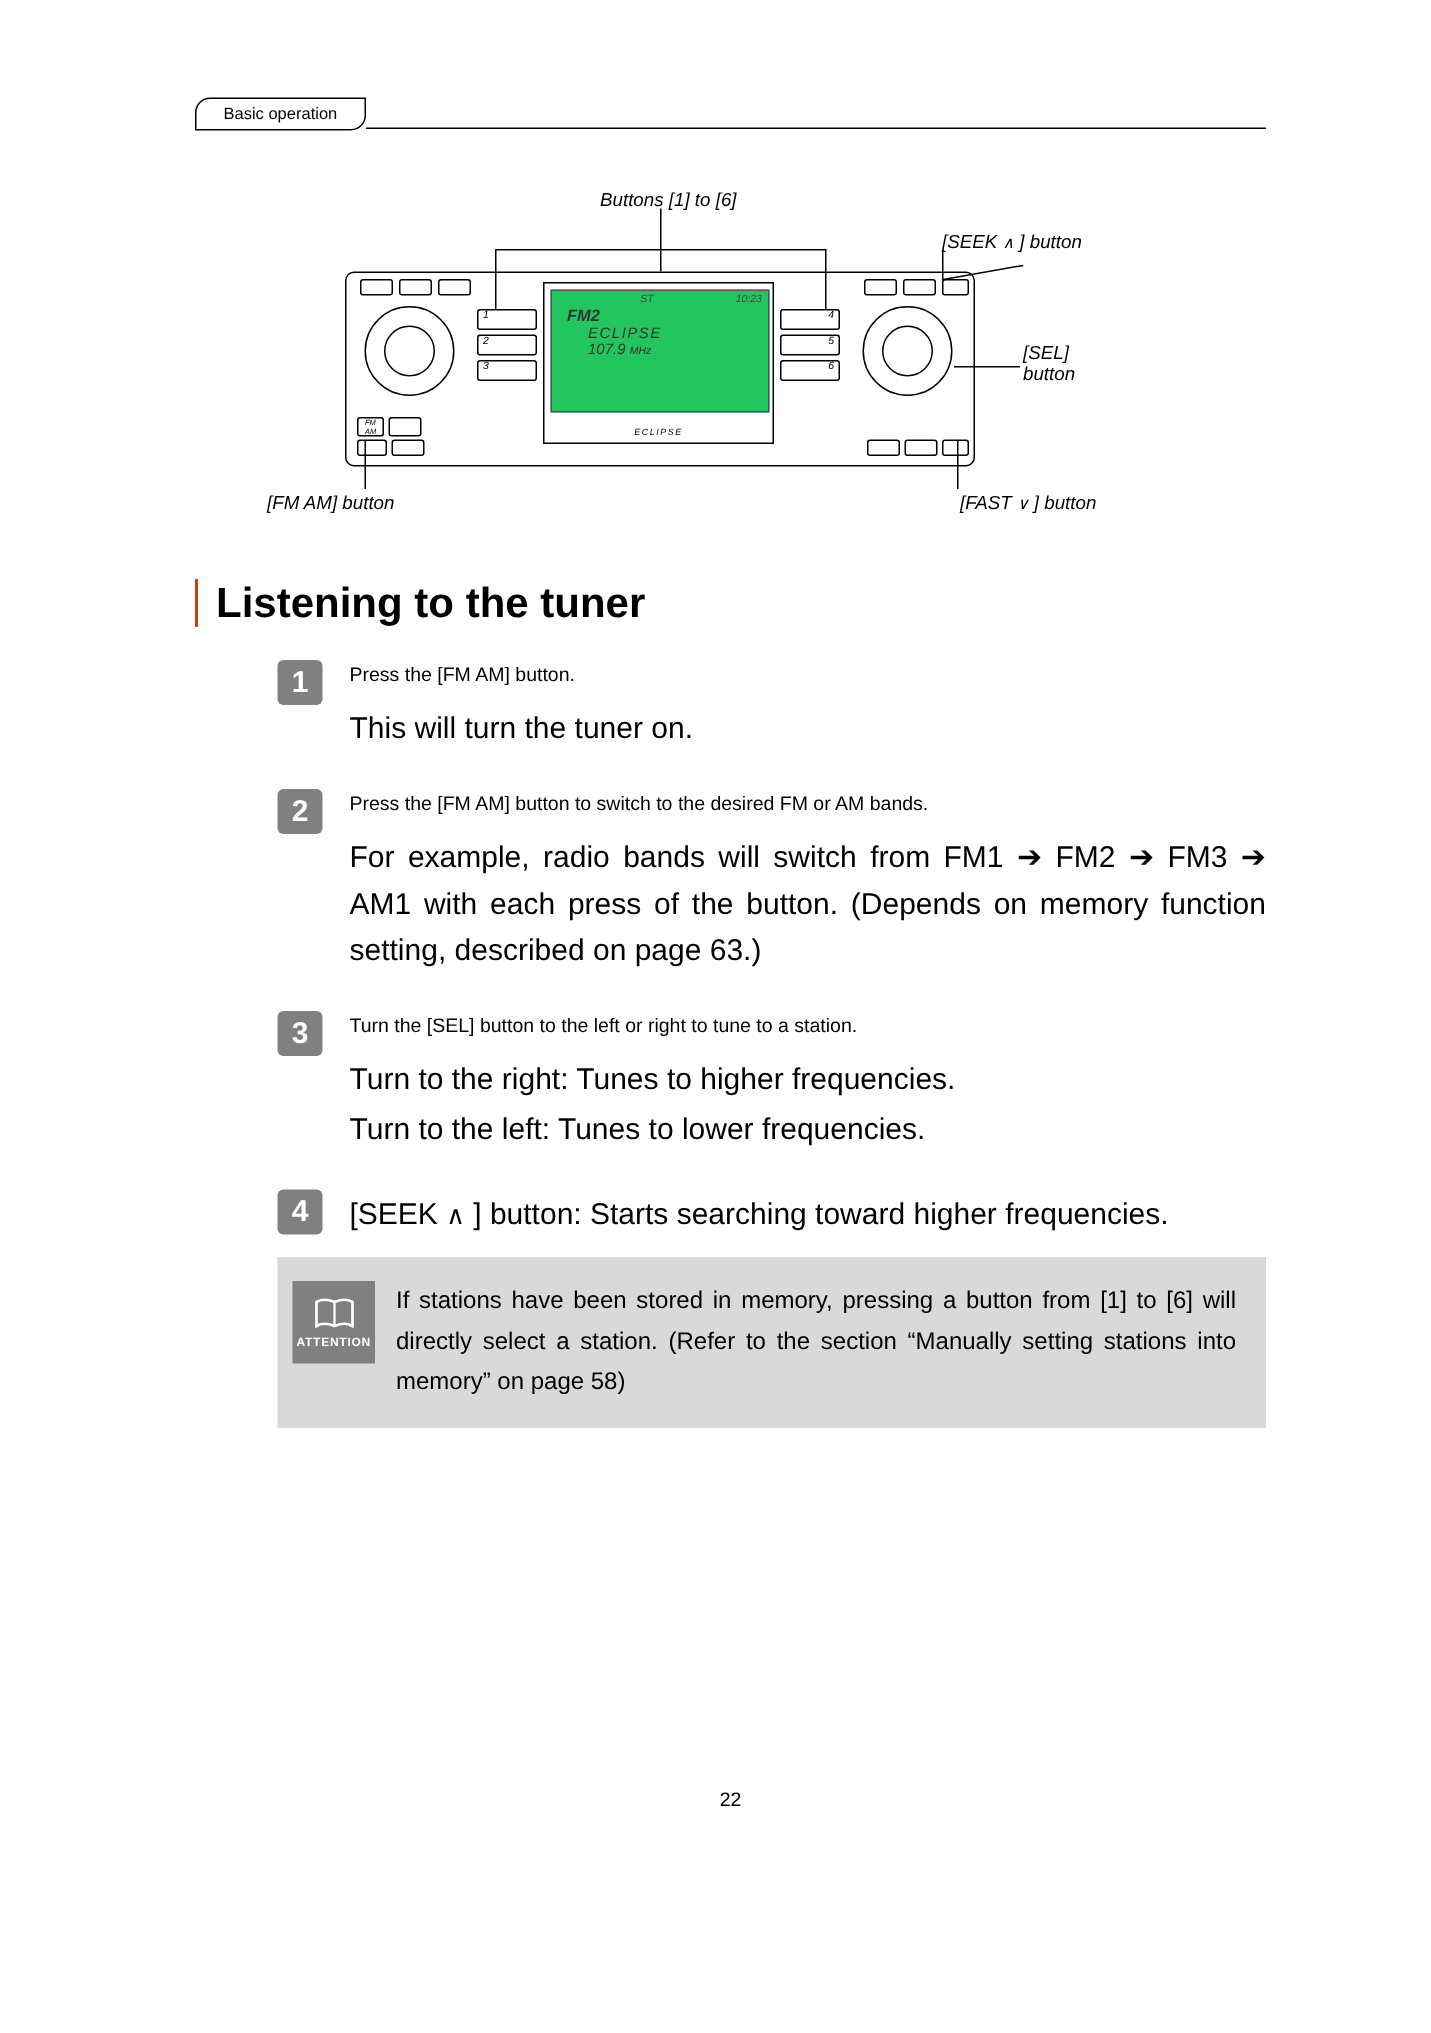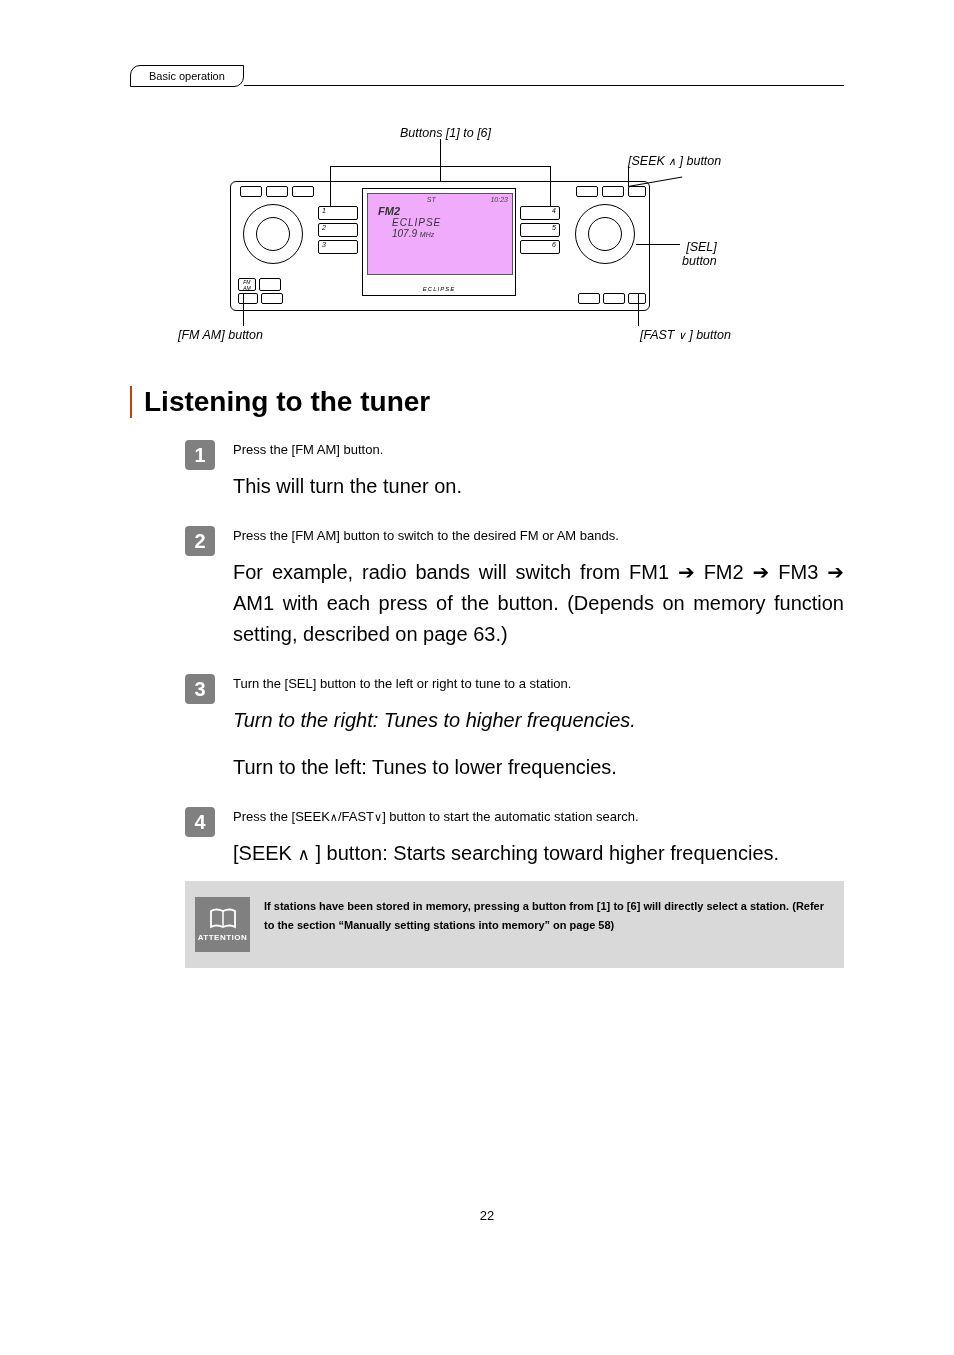"FM2" div { background: #f0abfc -> #22c55e }
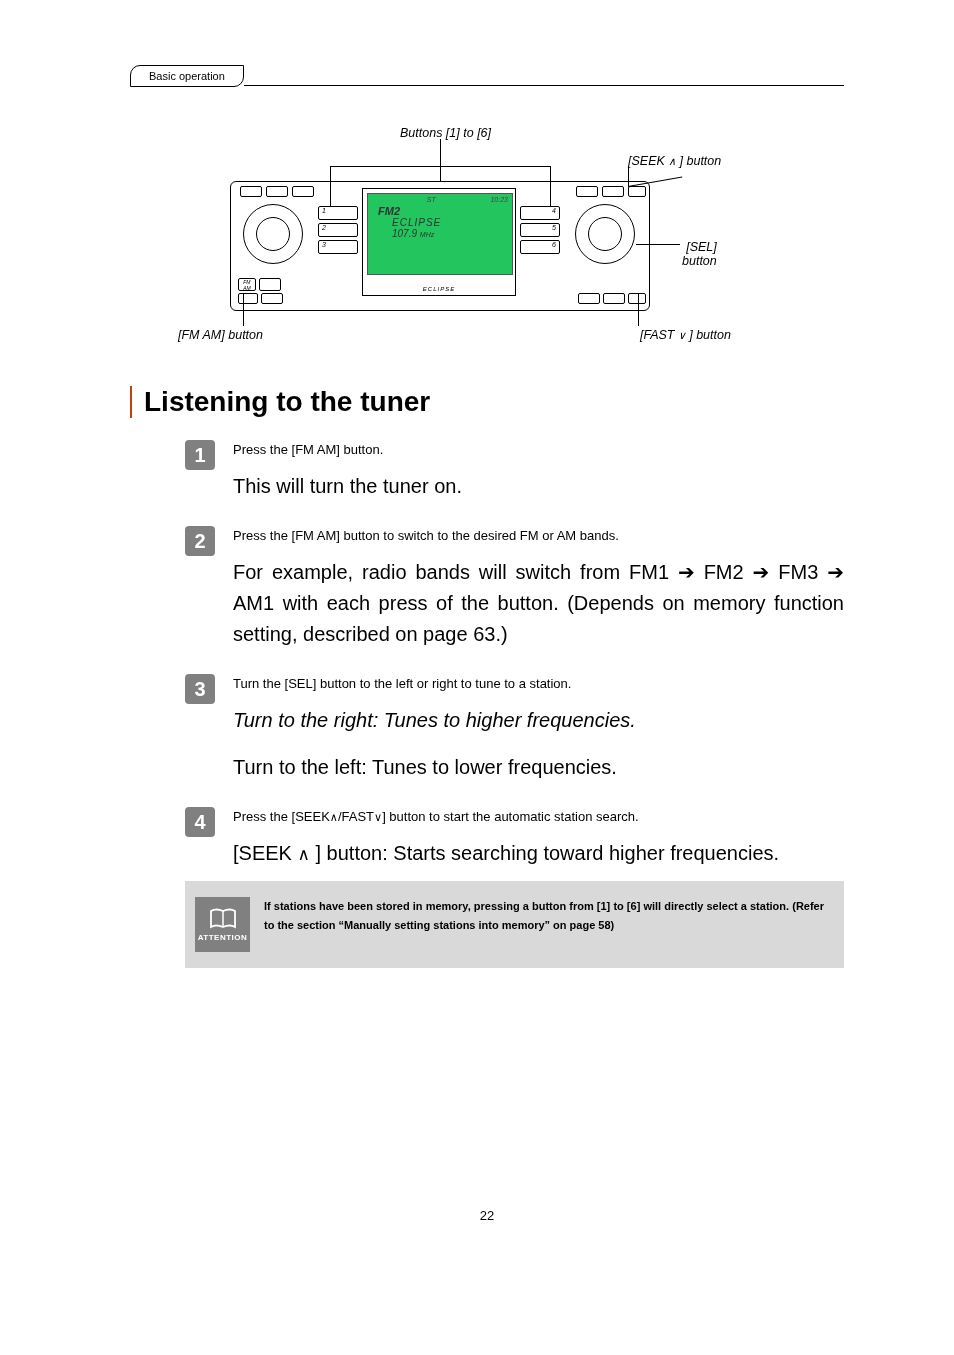"[SEL]" div.diagram-label { text-align: right -> none; top: 104px -> 92px }
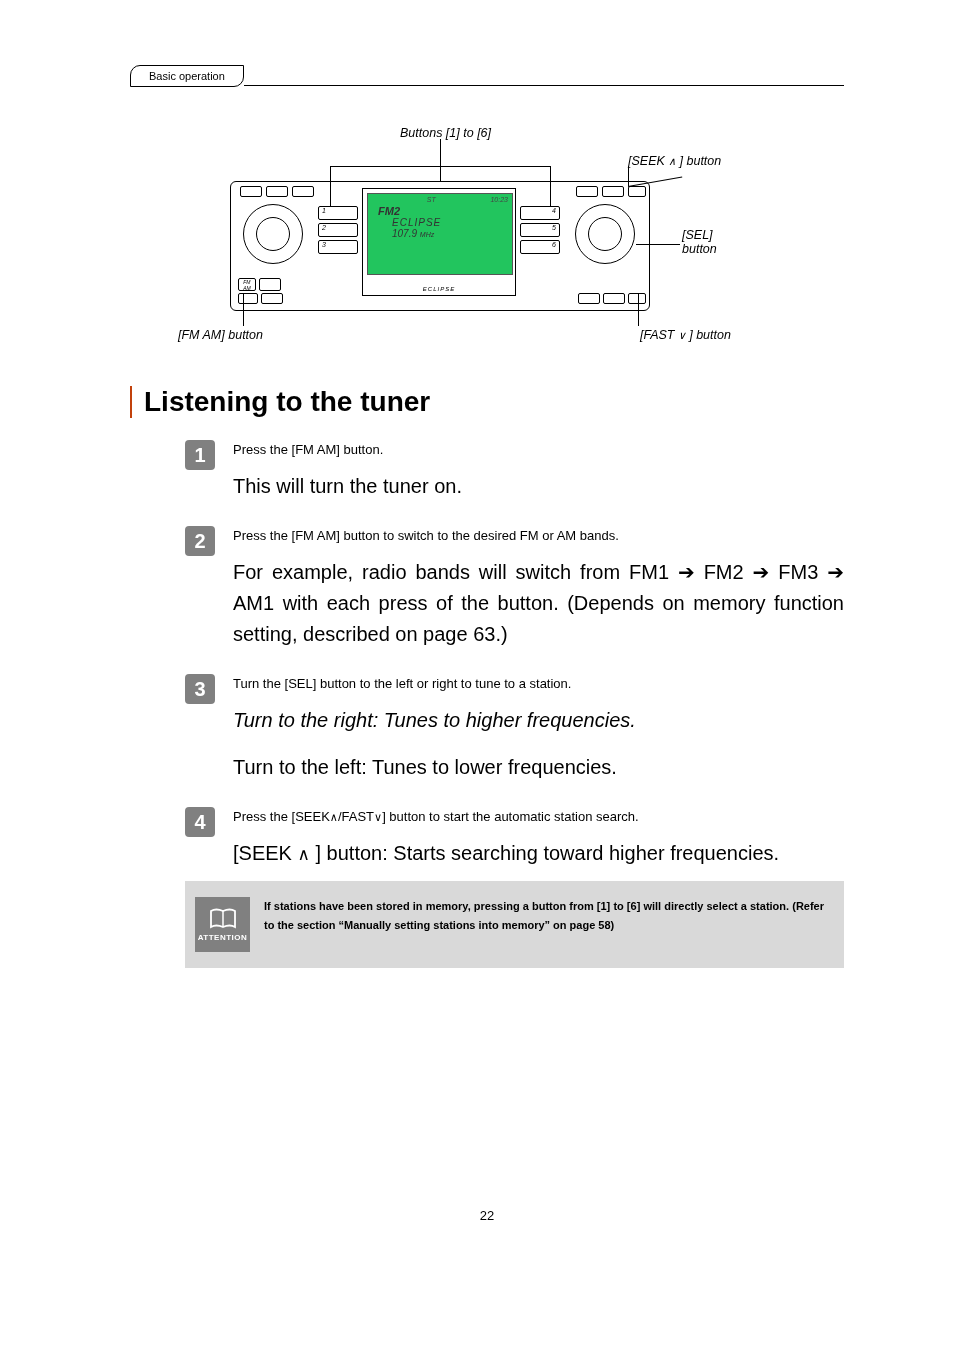"Turn to the right: Tunes" div.step-desc { font-style: italic -> none; margin-bottom: 16px -> 2px }
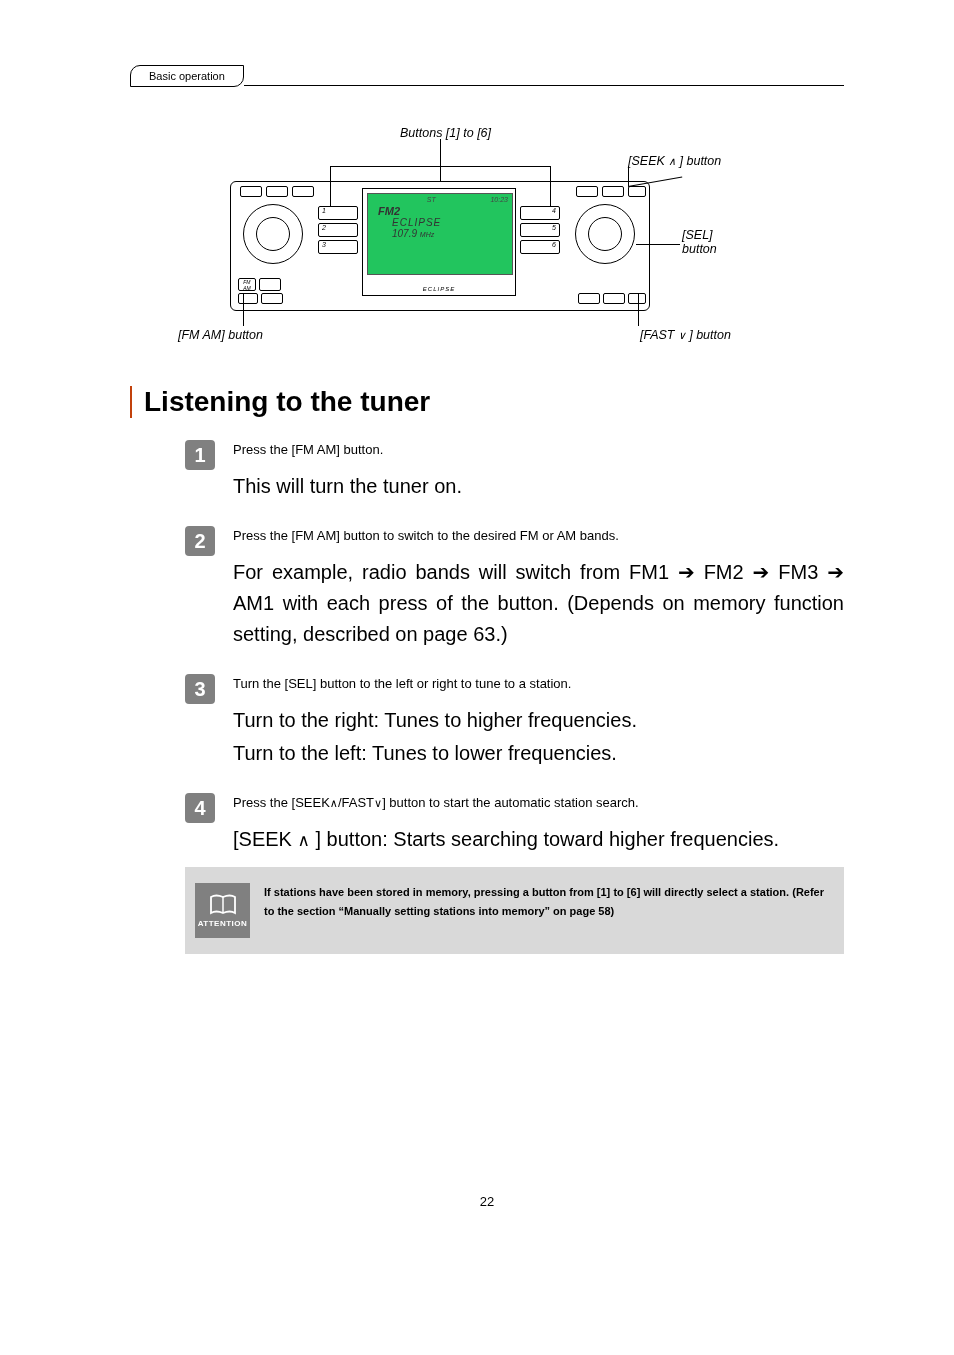"Press the [SEEK /FAST ]" div.step-title { html: <div> <span>Press the [SEEK</span><span></span><span>/FAST</span><span></span><span>] button to start the automatic station search.</span> </div> -> none }
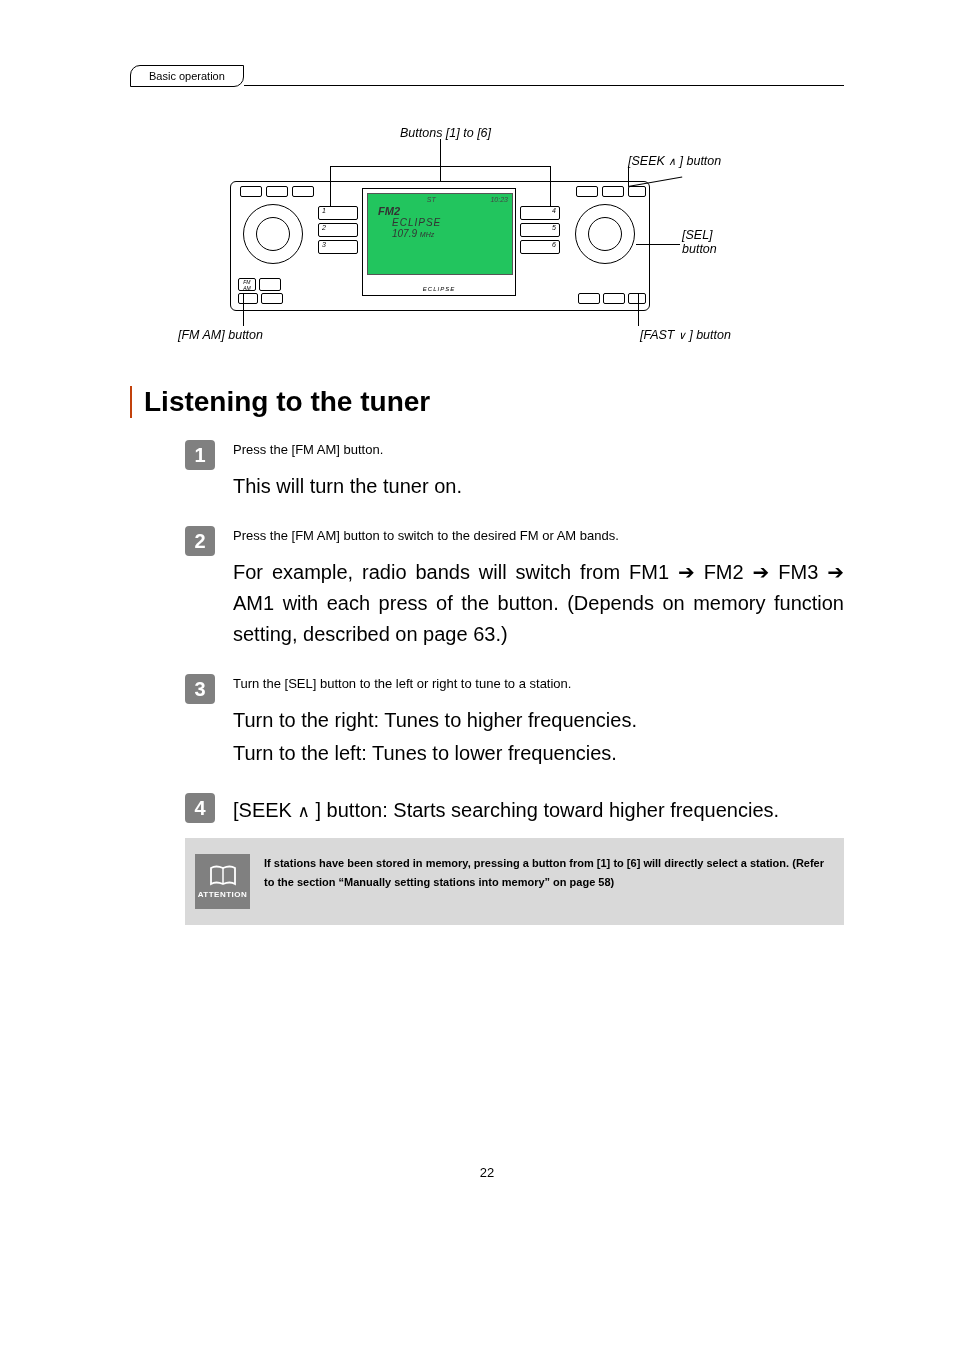"If stations have been stored" .attention-text { font-size: 11px -> 16px; font-weight: bold -> none }
